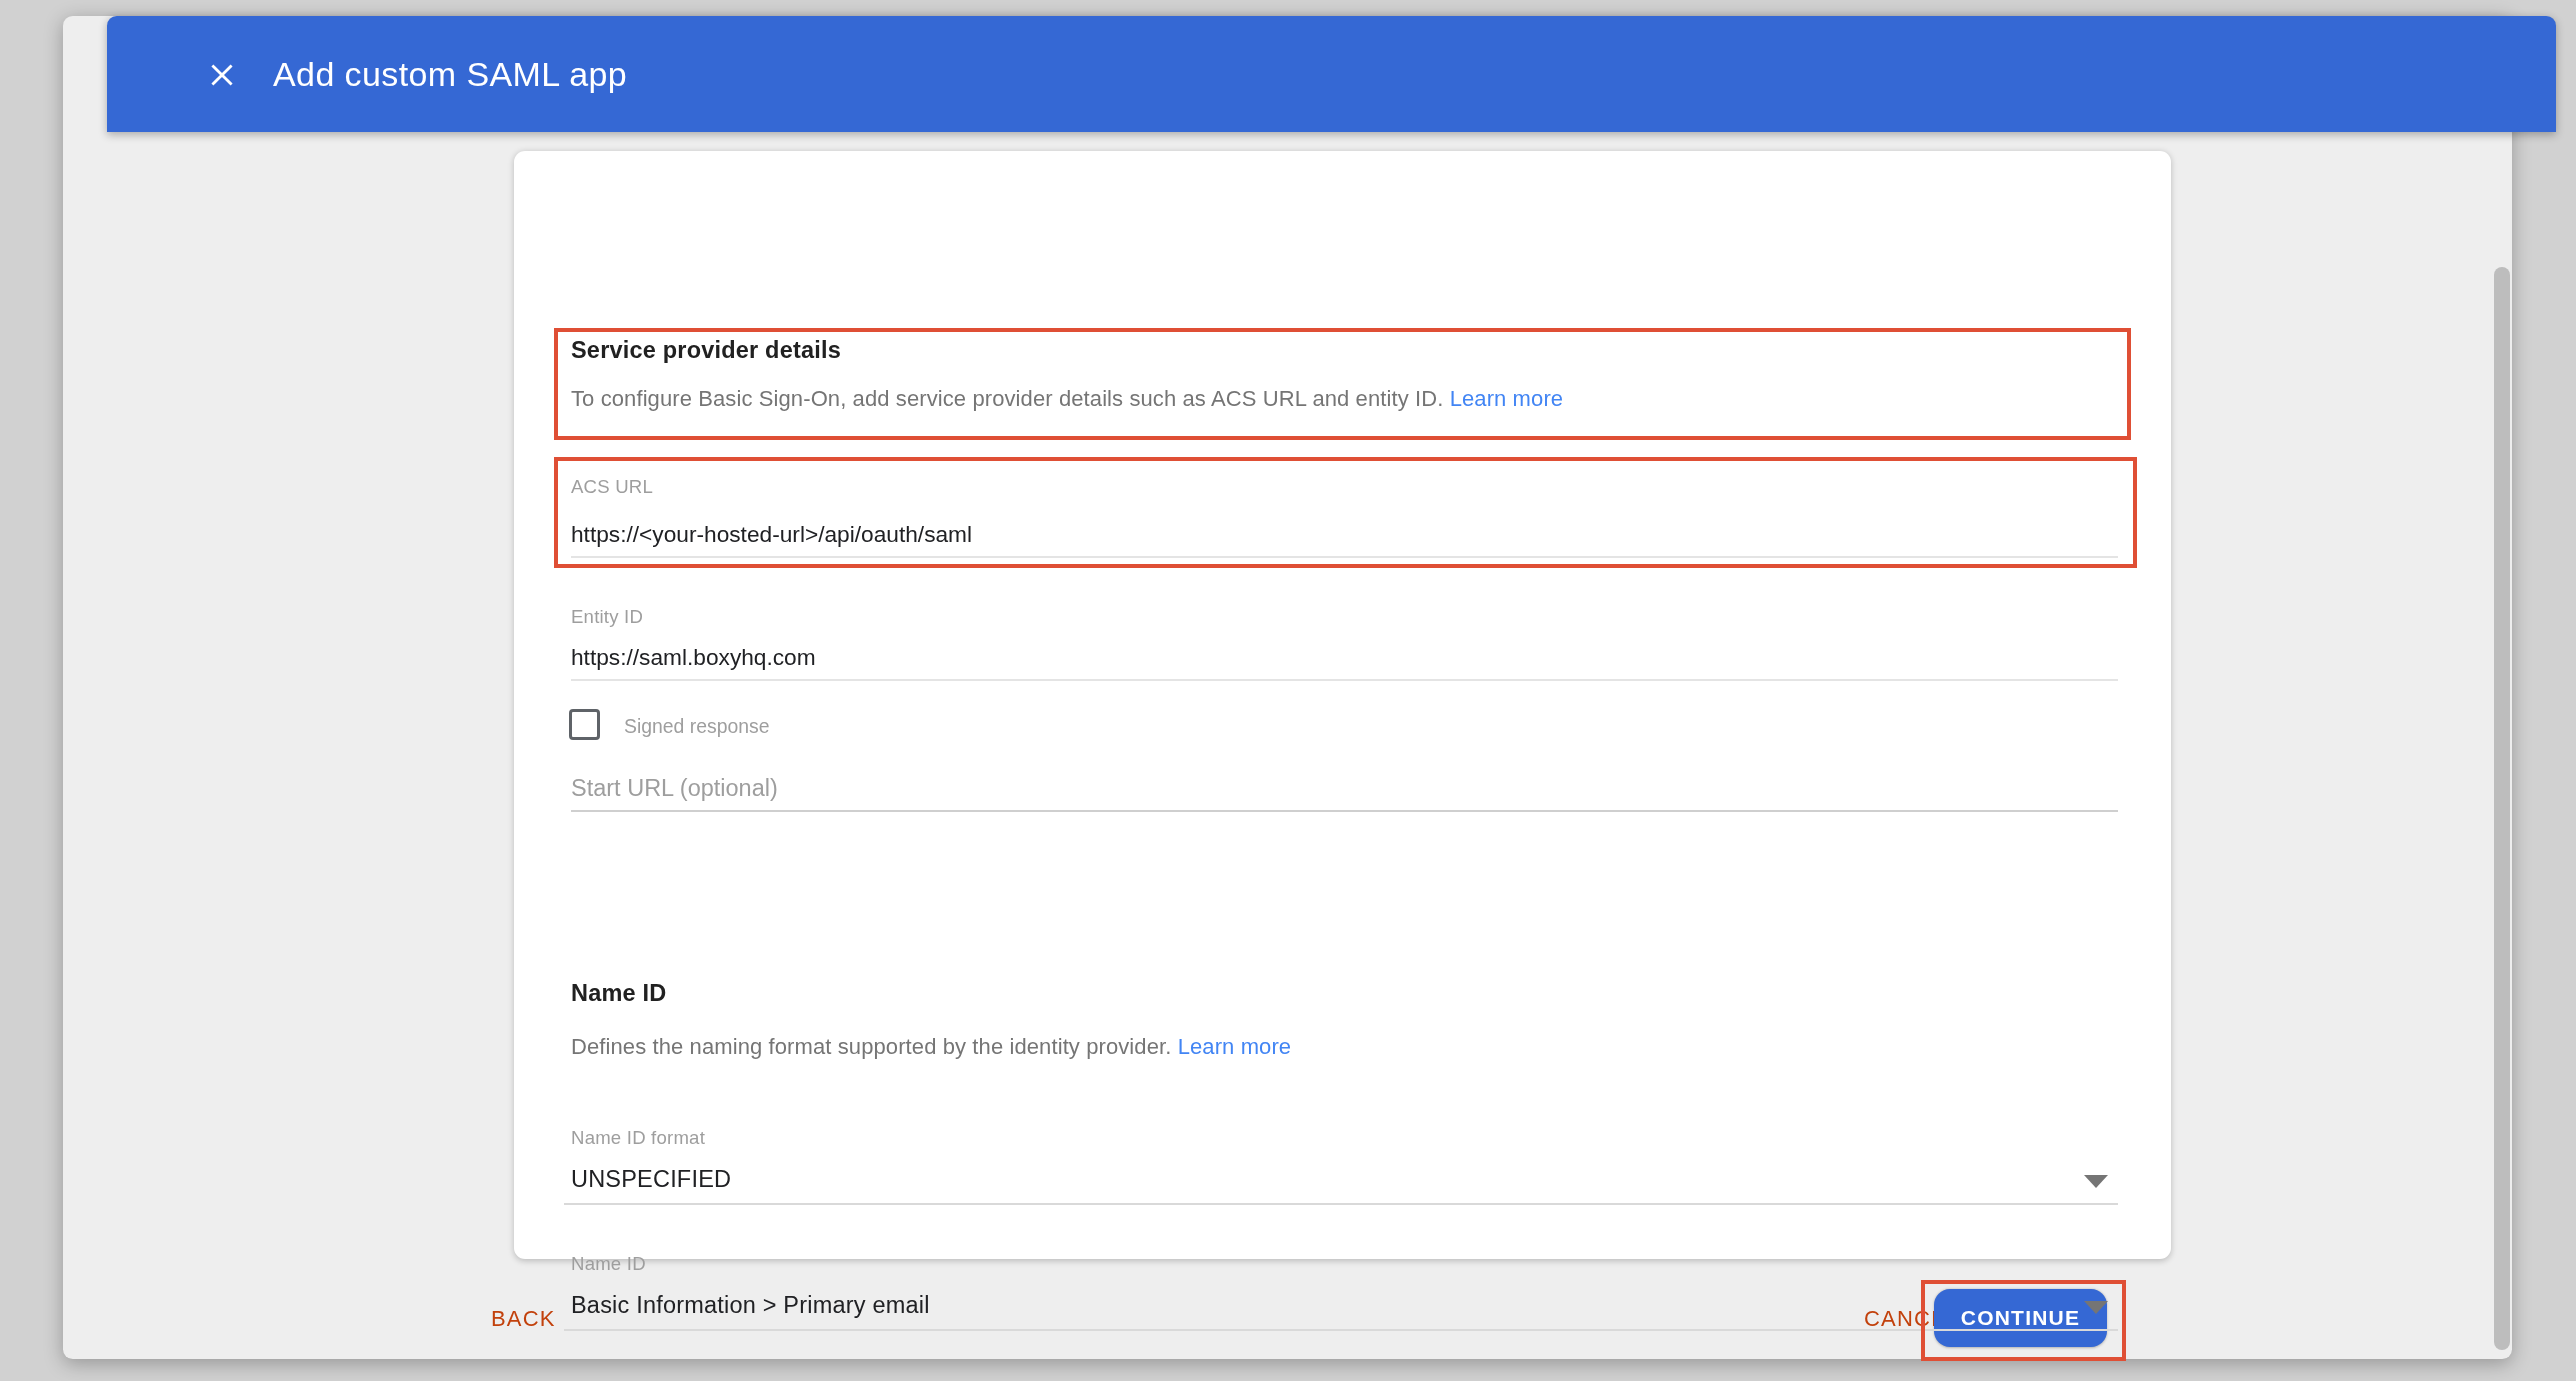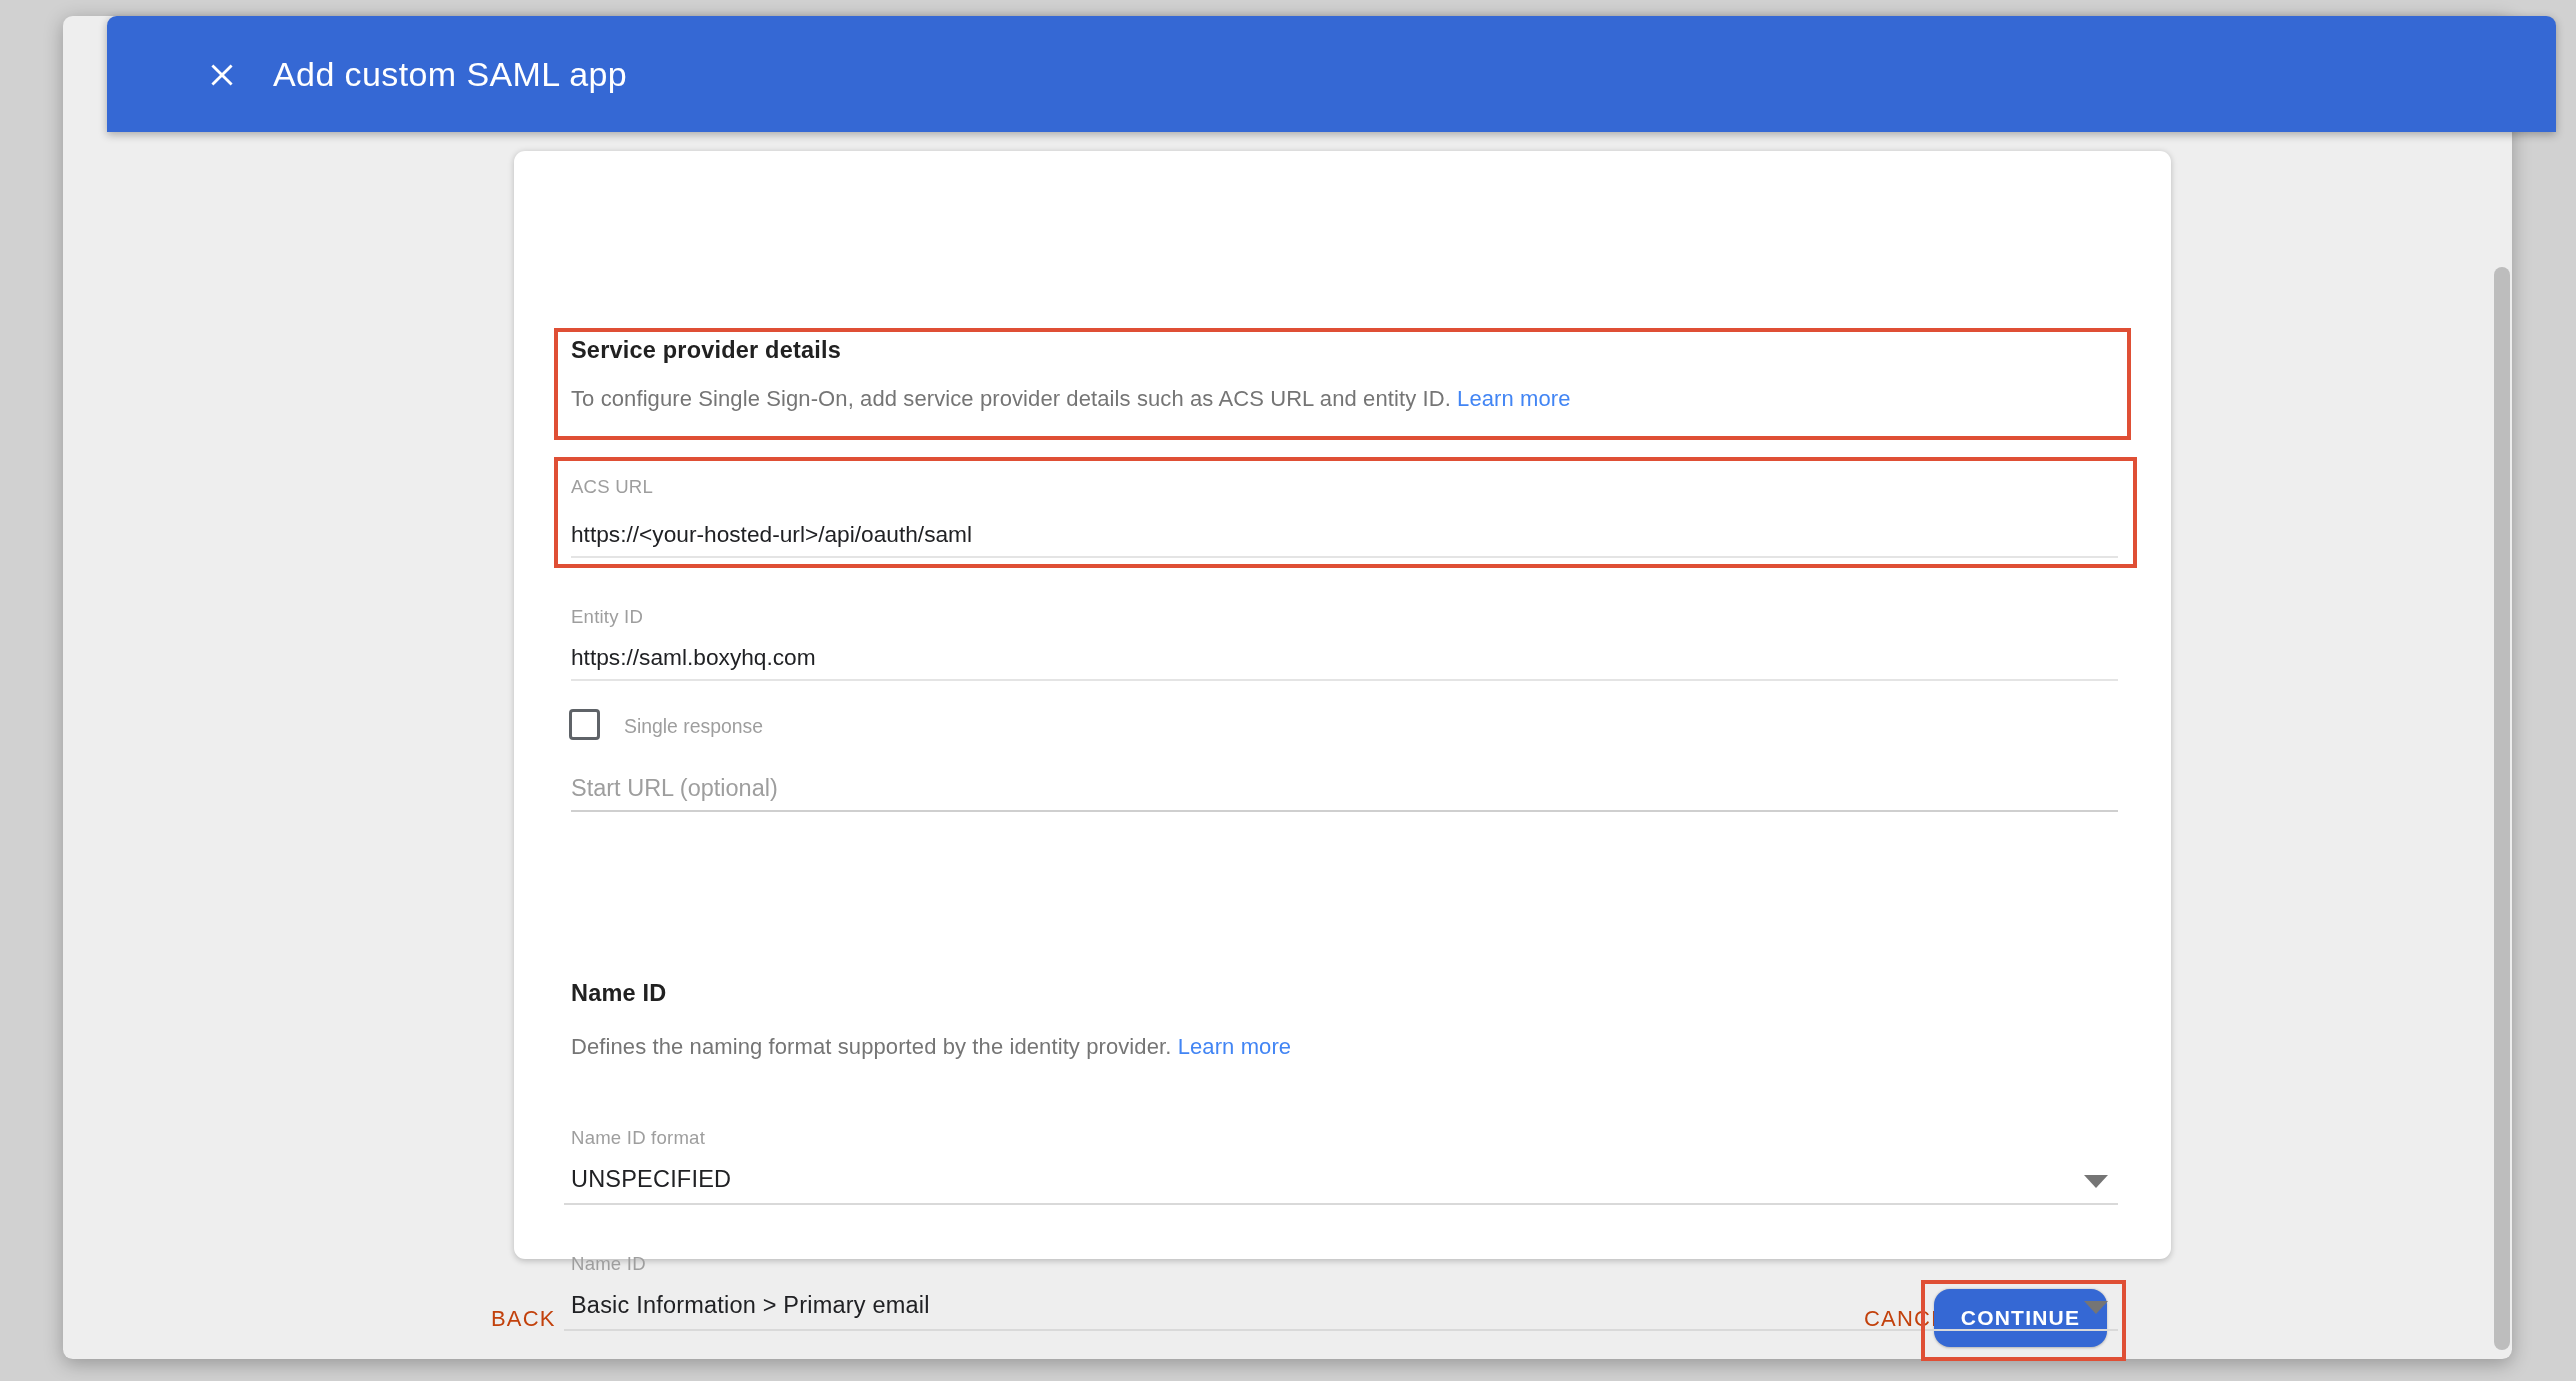"To configure Single Sign-On, add" span { text: Single -> Basic }
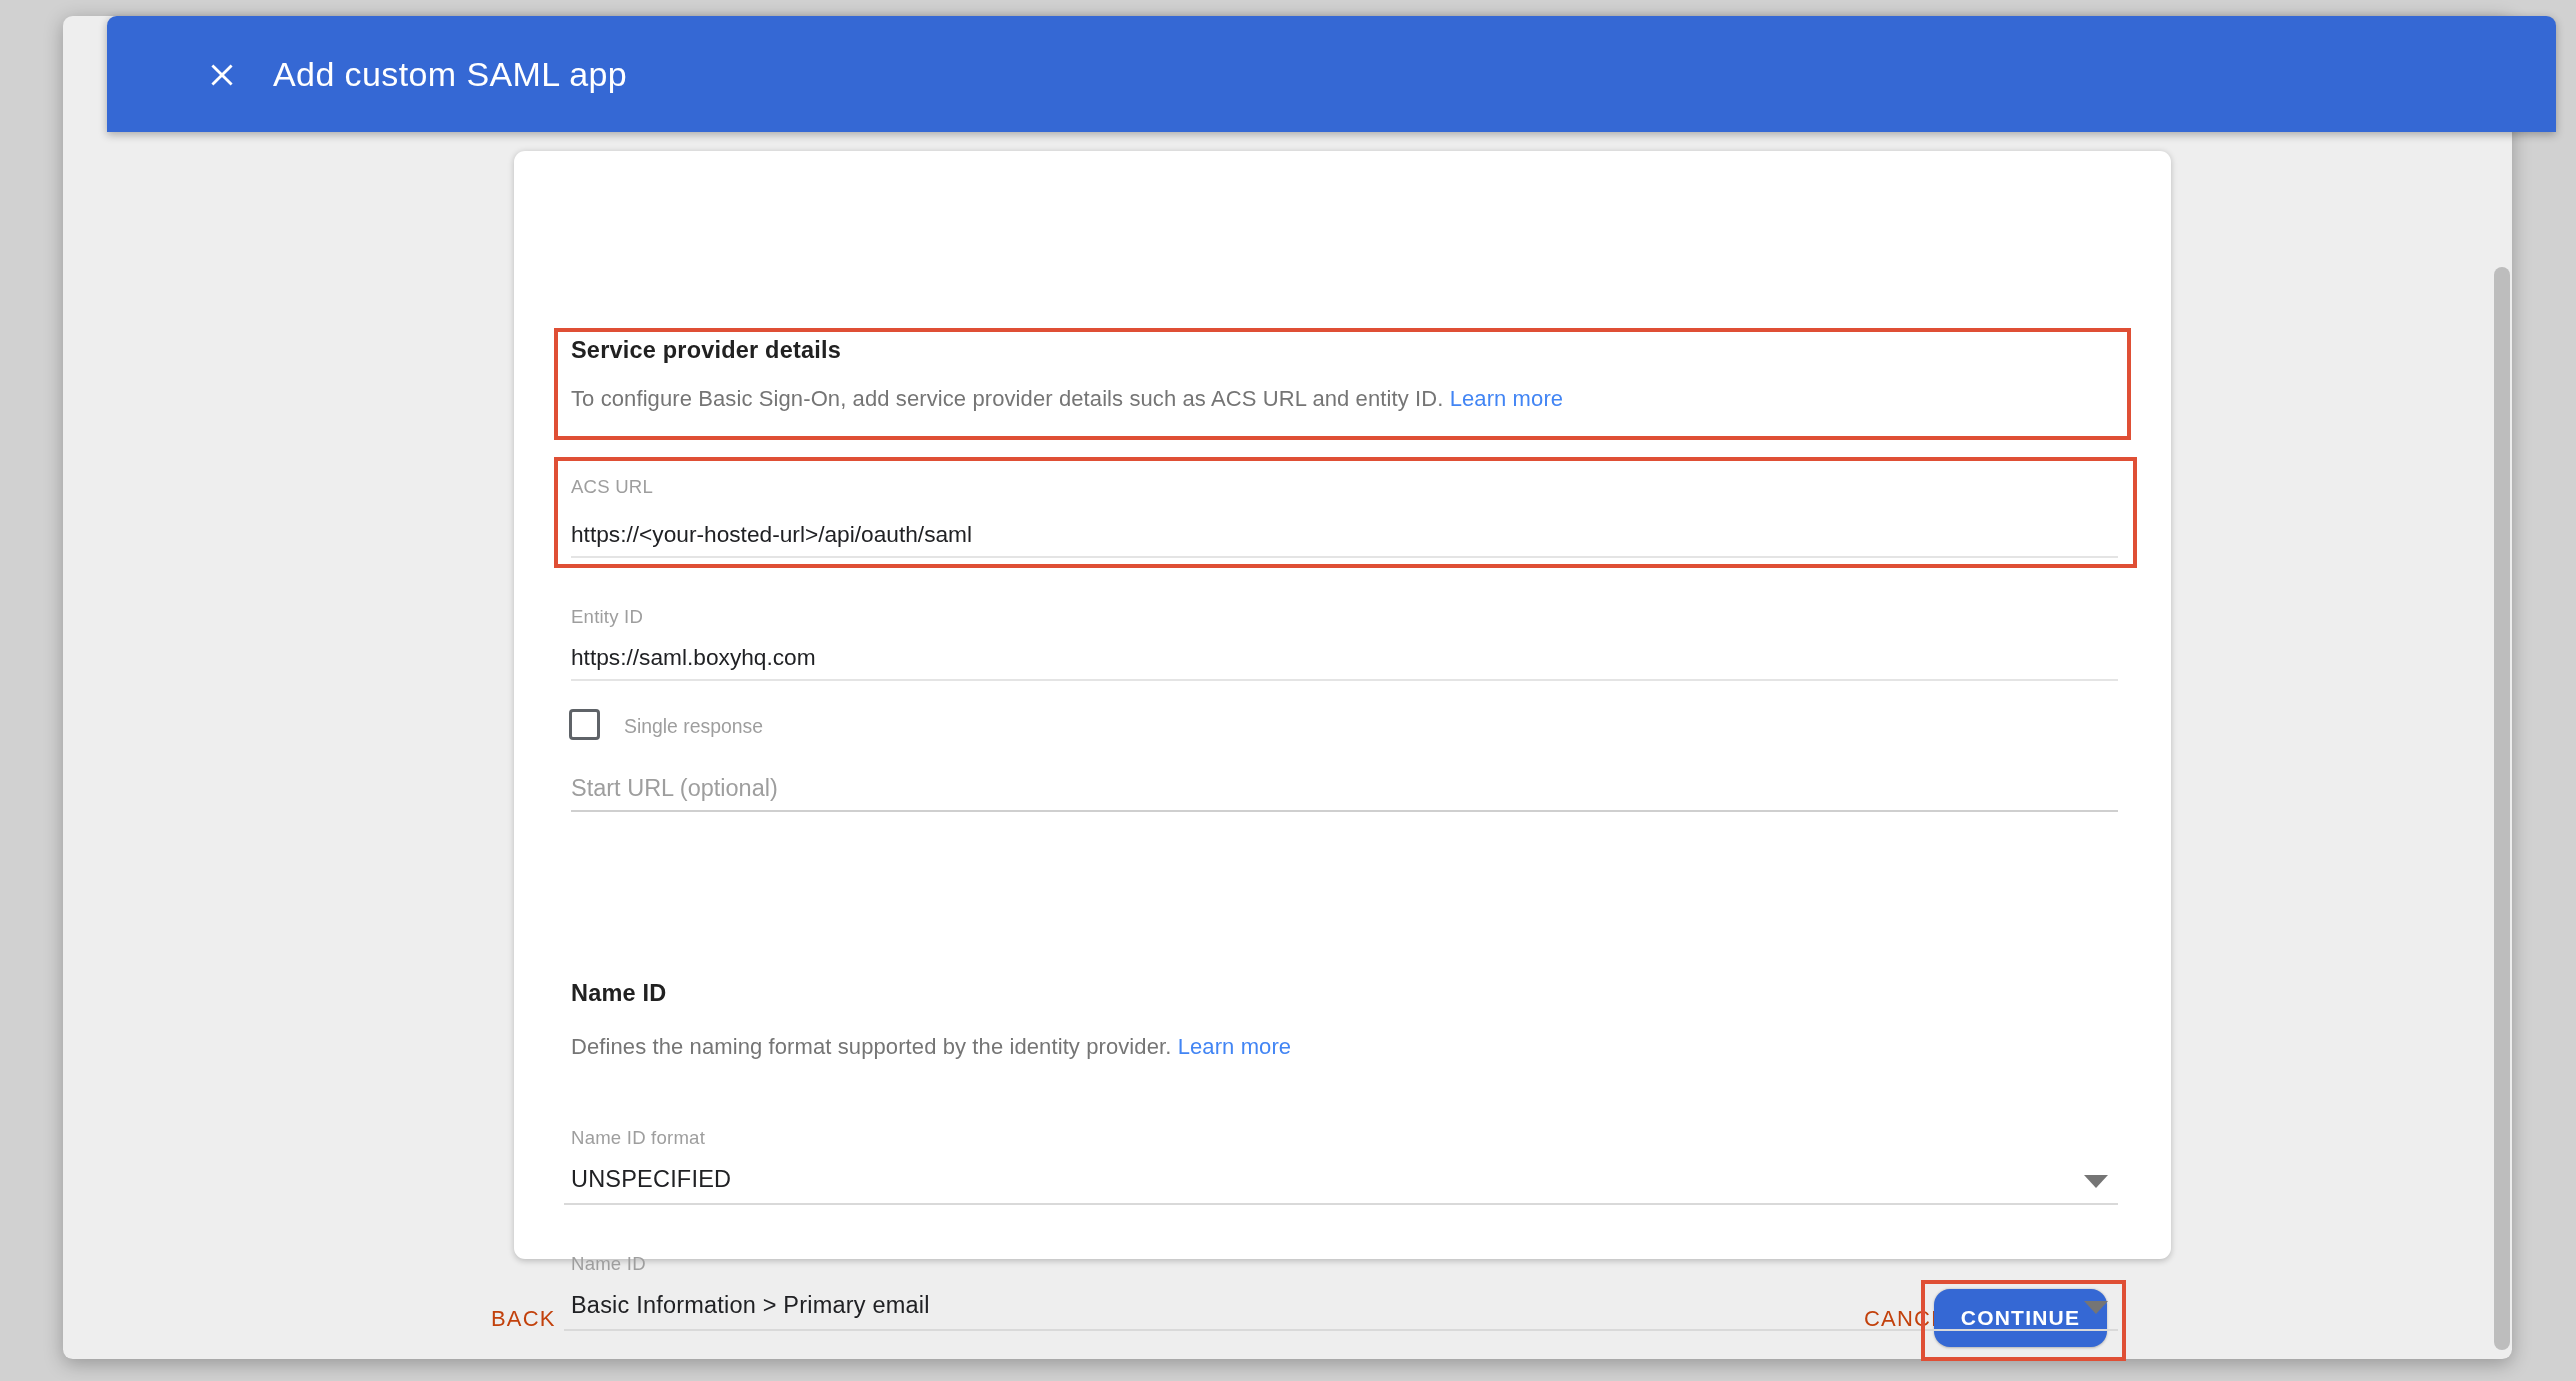"Single response" div.checkbox-label { text: Single -> Signed }
